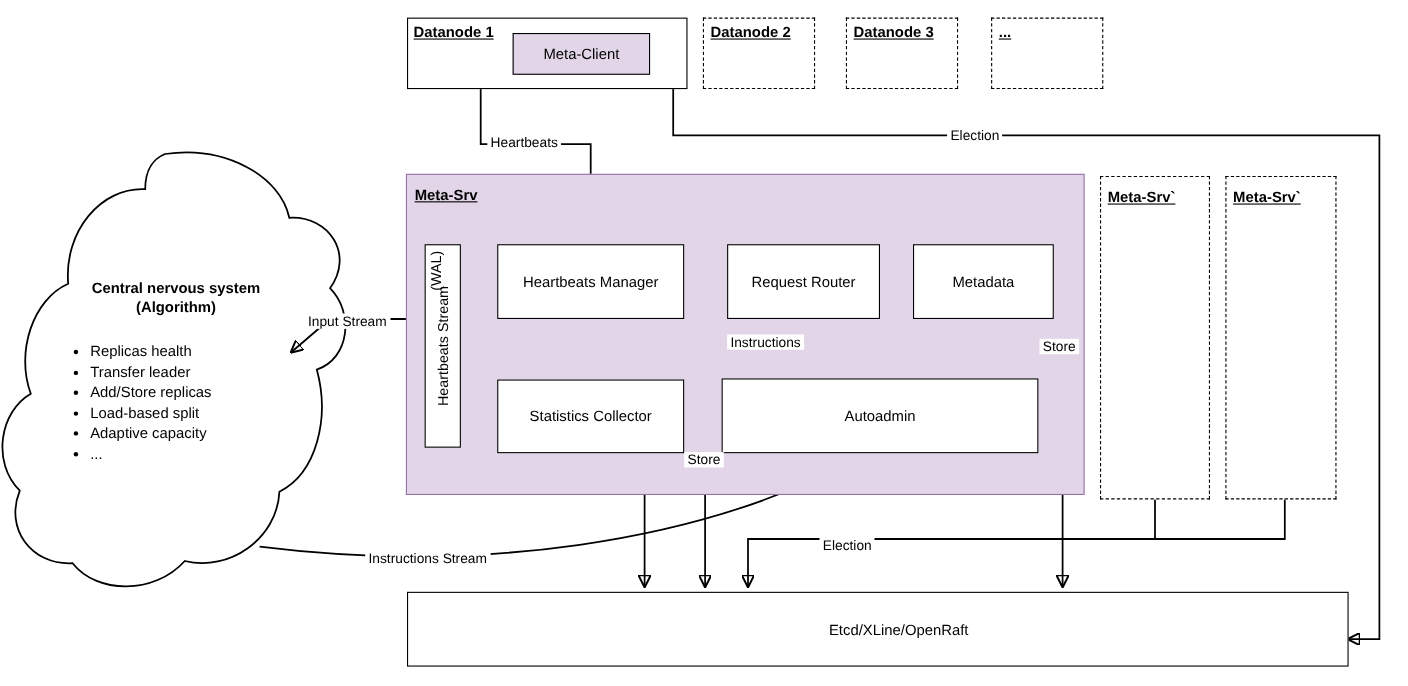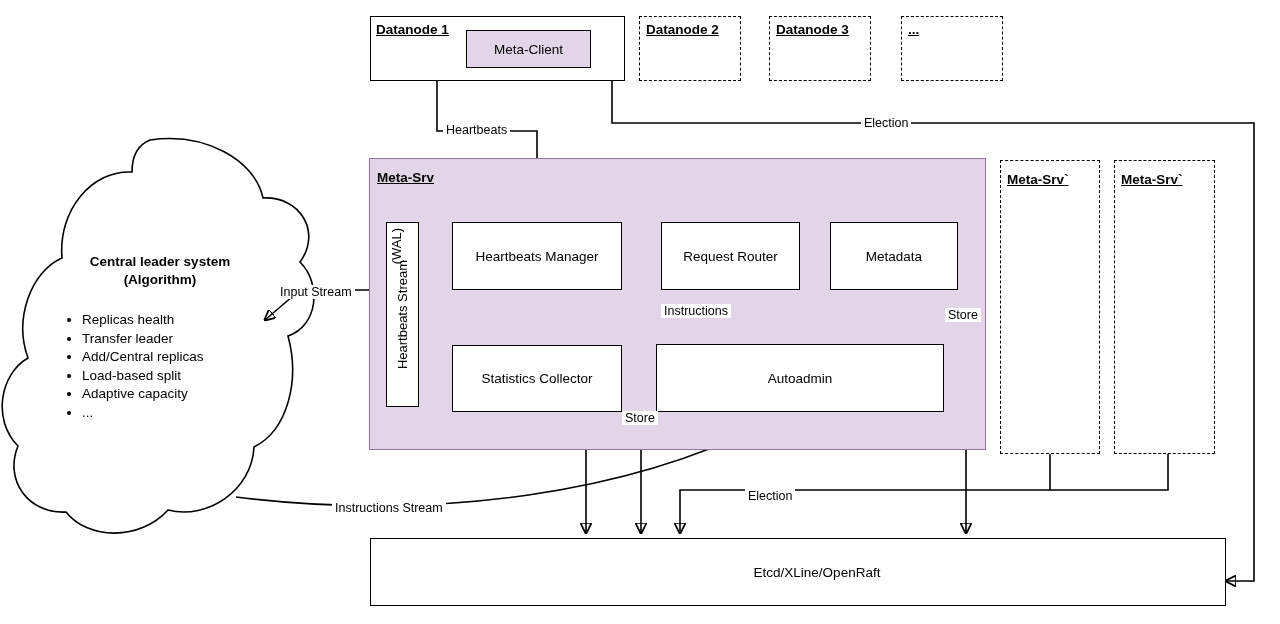"Central leader system" div { text: leader -> nervous }
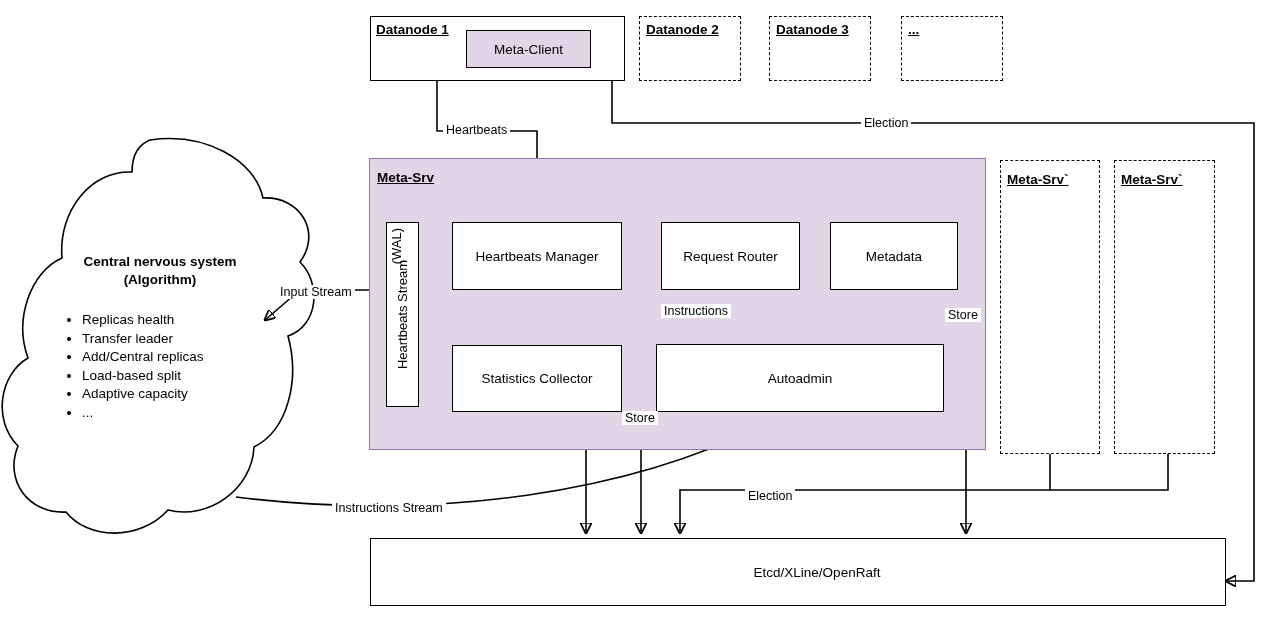"Add/Central replicas" li { text: Add/Central -> Add/Store }
